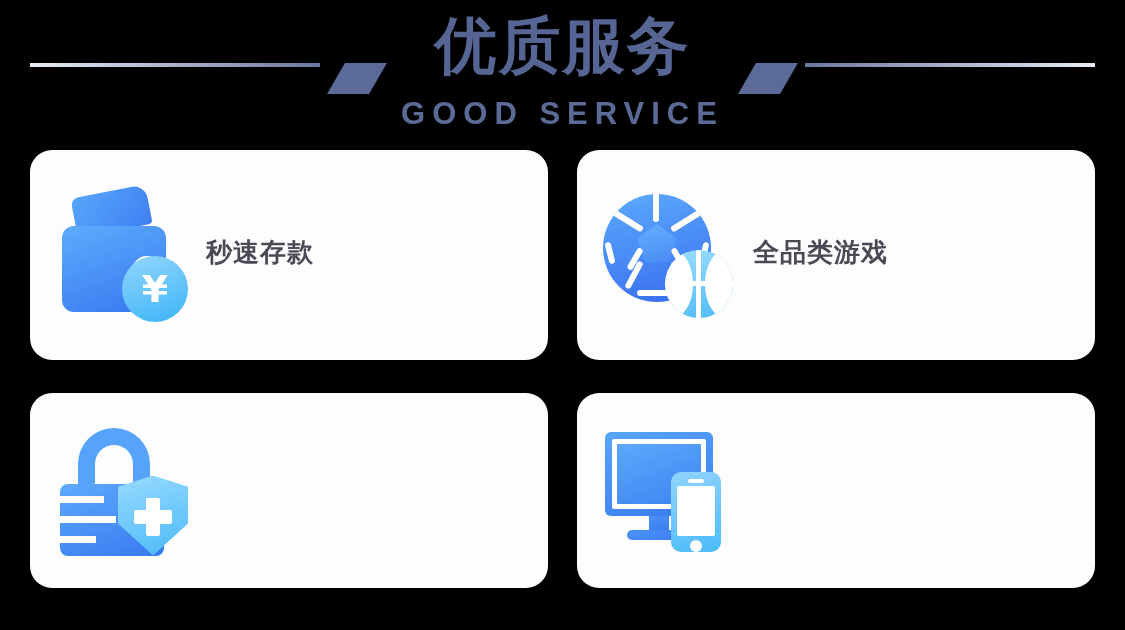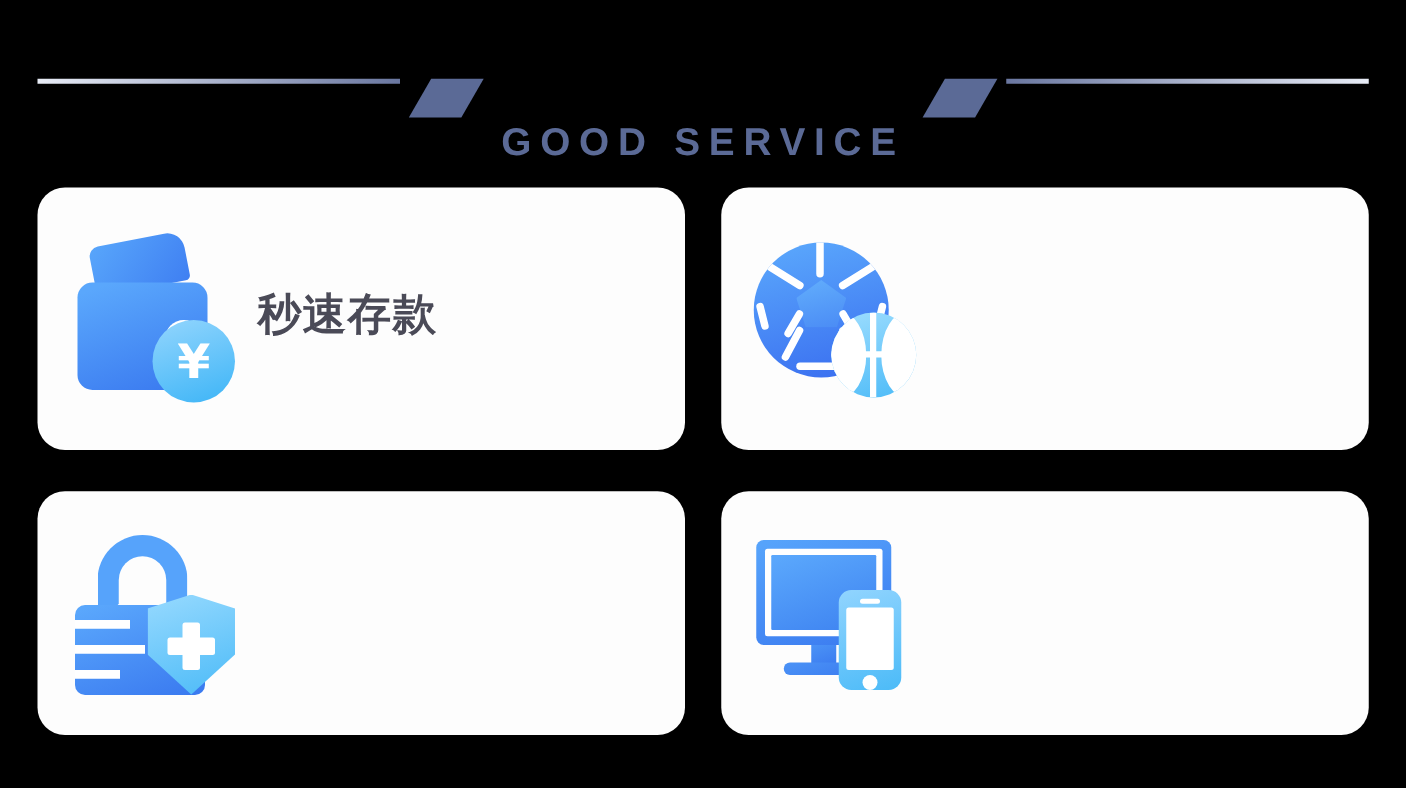"优质服务" div.hdr-title { html: none -> <div>优质服务</div> }
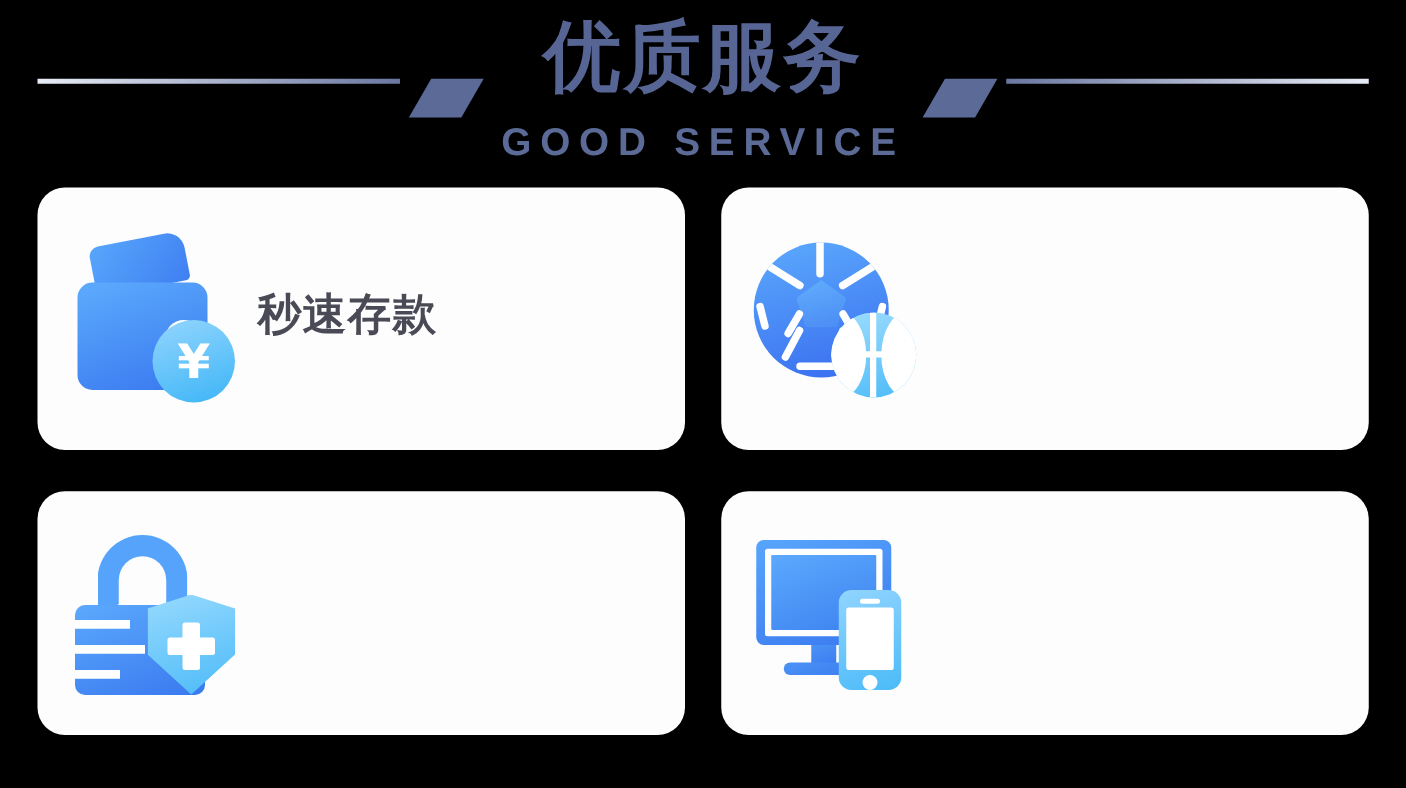"秒速存款" .card-title { font-size: 35px -> 26px }
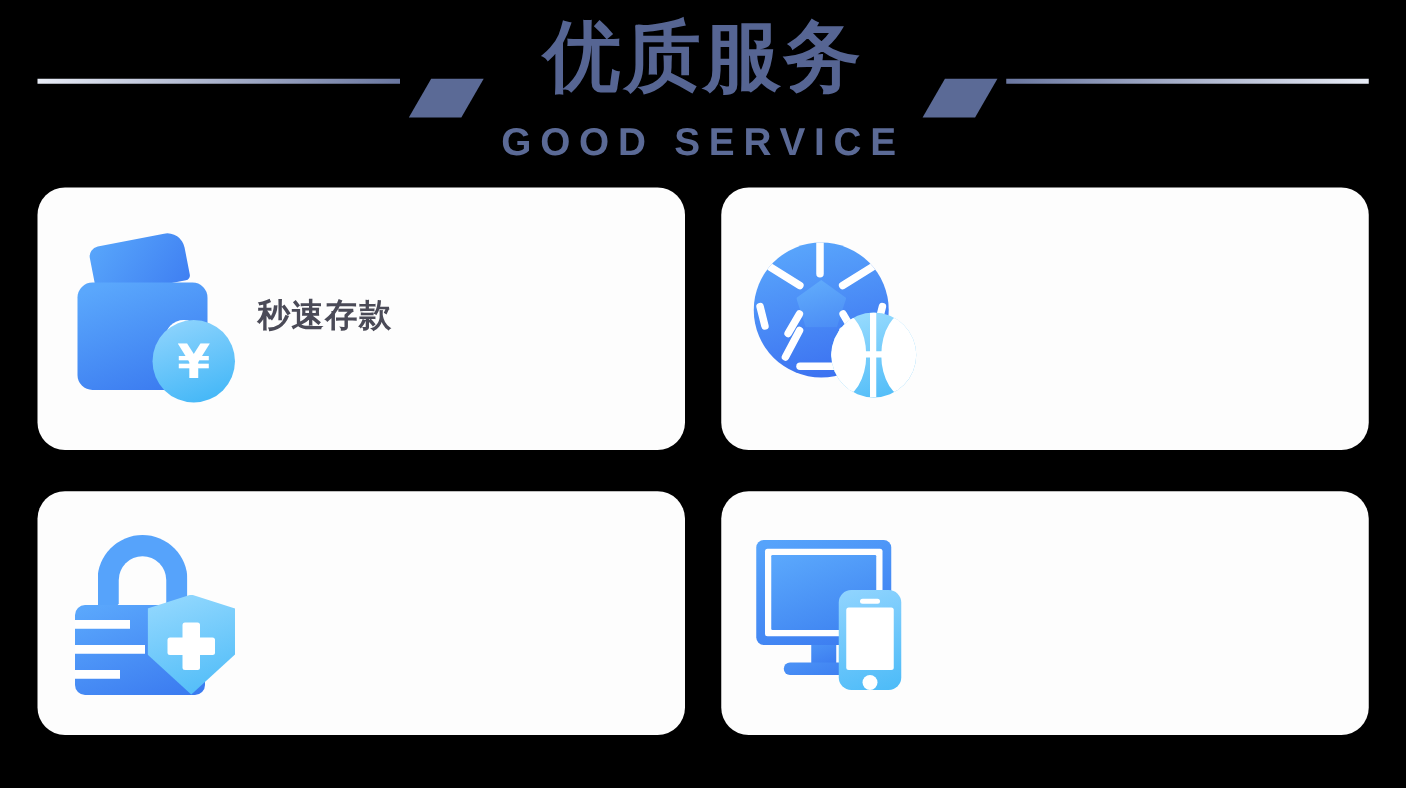"全品类游戏" div.card-title { html: none -> <div>全品类游戏</div> }
